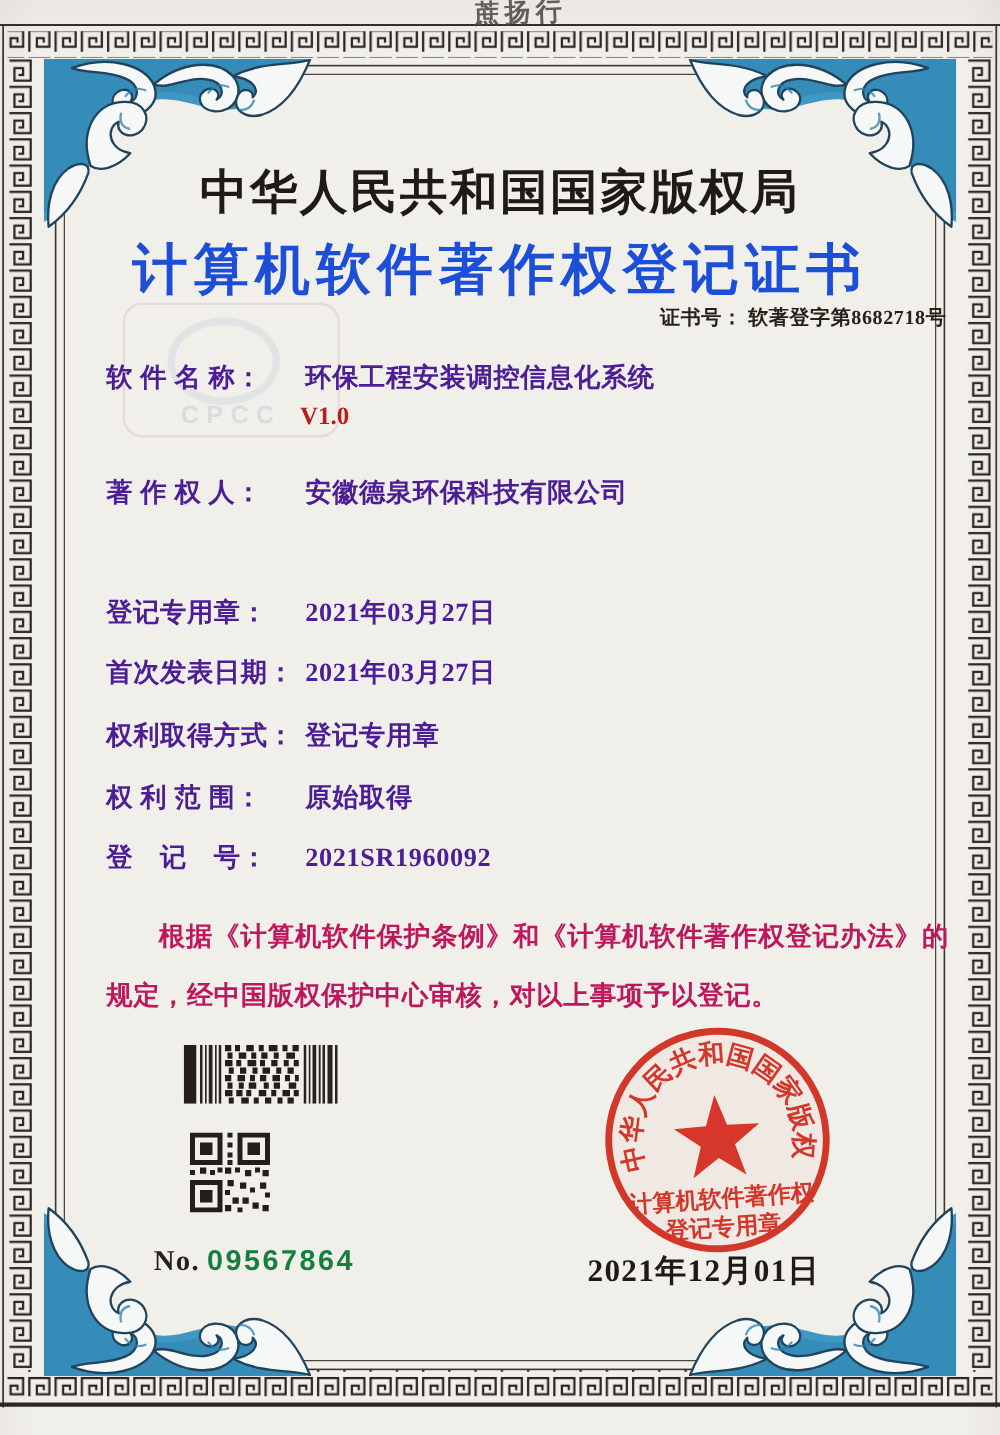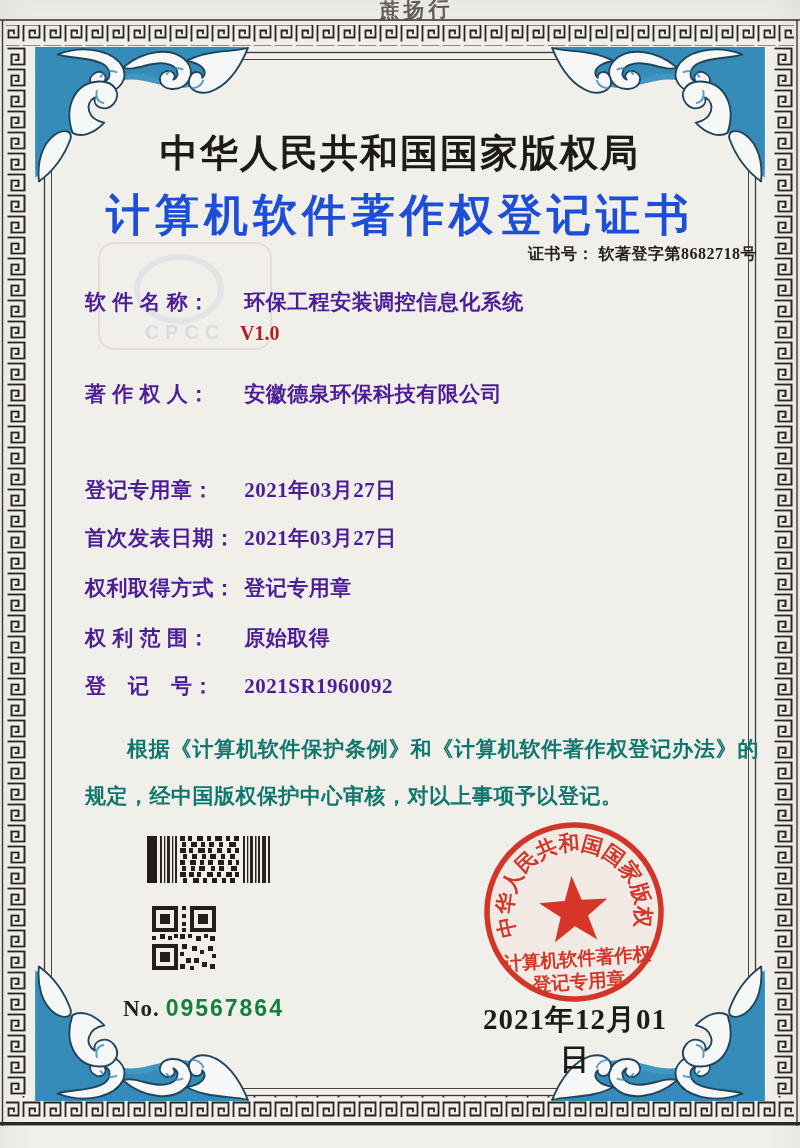"根据《计算机软件保护条例》和《计算机软件著作权登记办法》的规定，经中国版权保护中" .para { color: #0f766e -> #be185d }
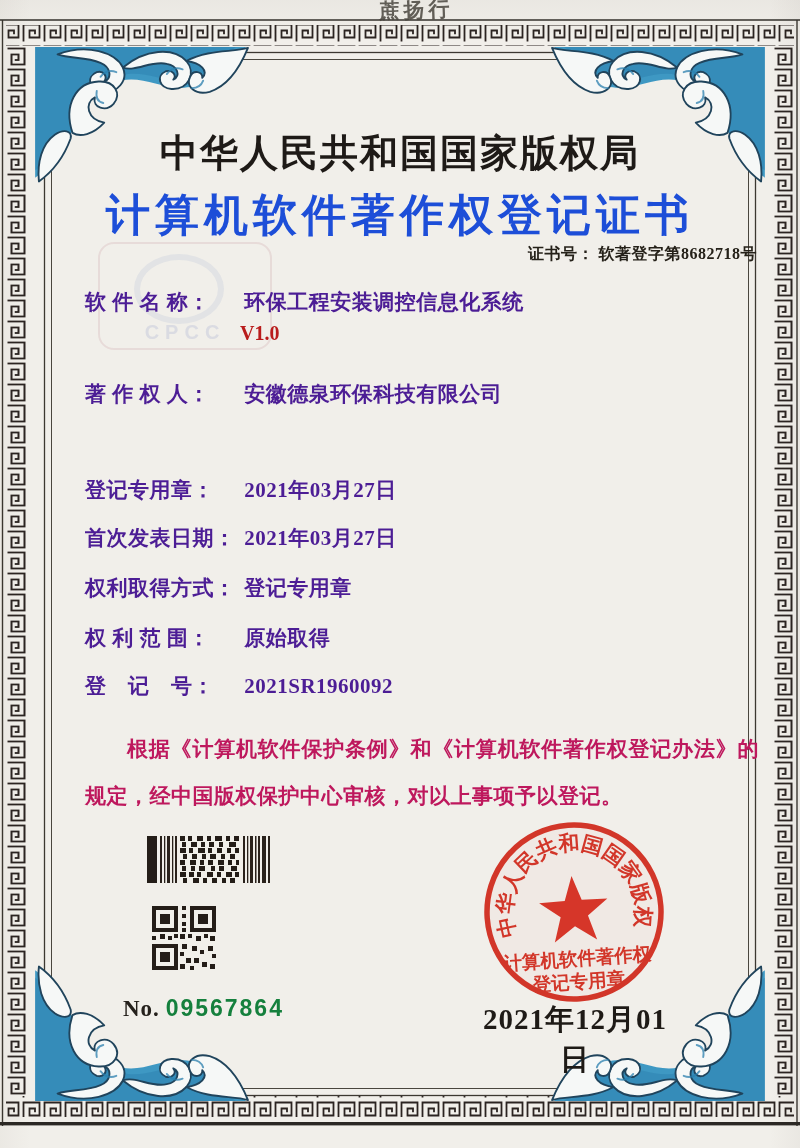"2021年12月01日" .issue-date { font-size: 29px -> 25px; text-align: center -> none }
